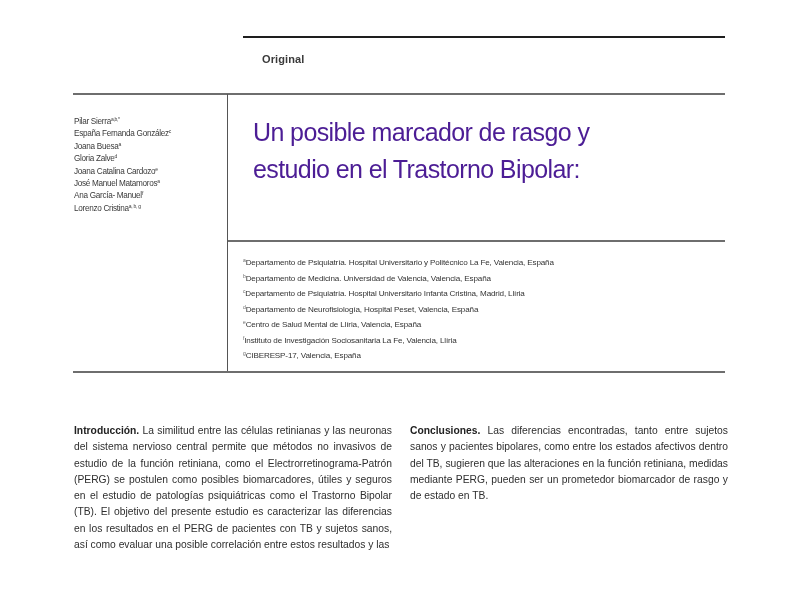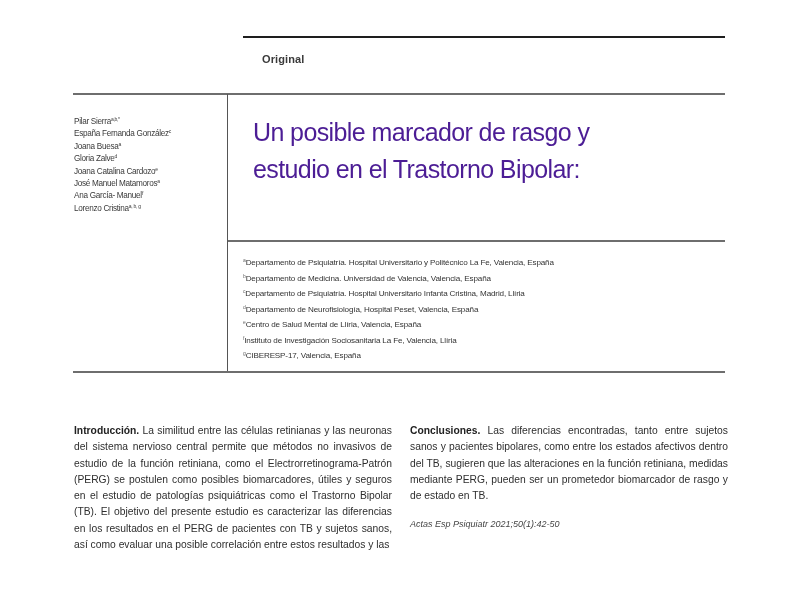"Actas Esp Psiquiatr 2021;50(1):42-50" div.citation { html: <div>Actas Esp Psiquiatr 2021;50(1):42-50</div> -> none }
